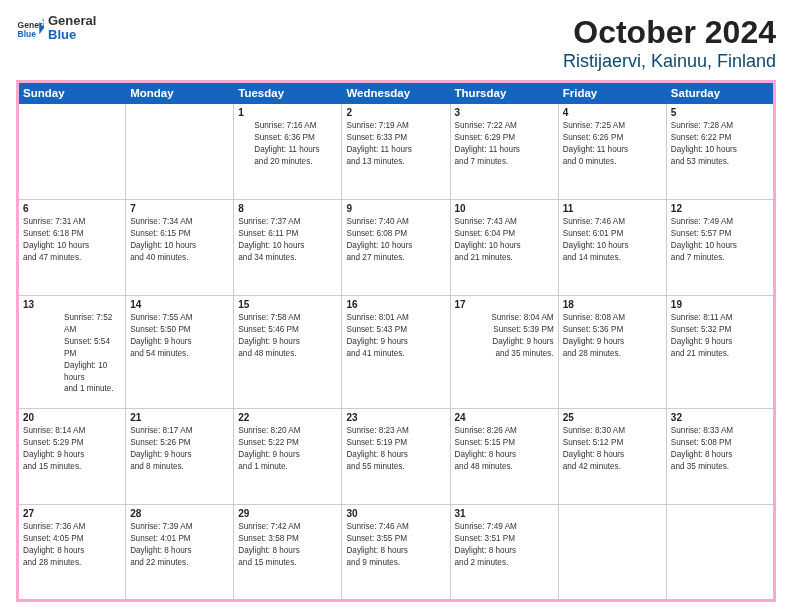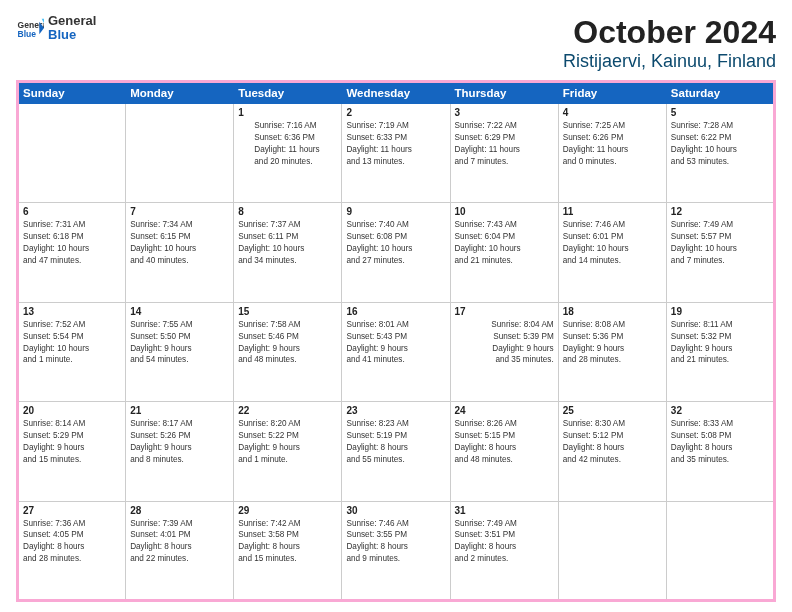"Sunrise: 7:52 AM" div.day-info { margin-left: none -> 41px }
